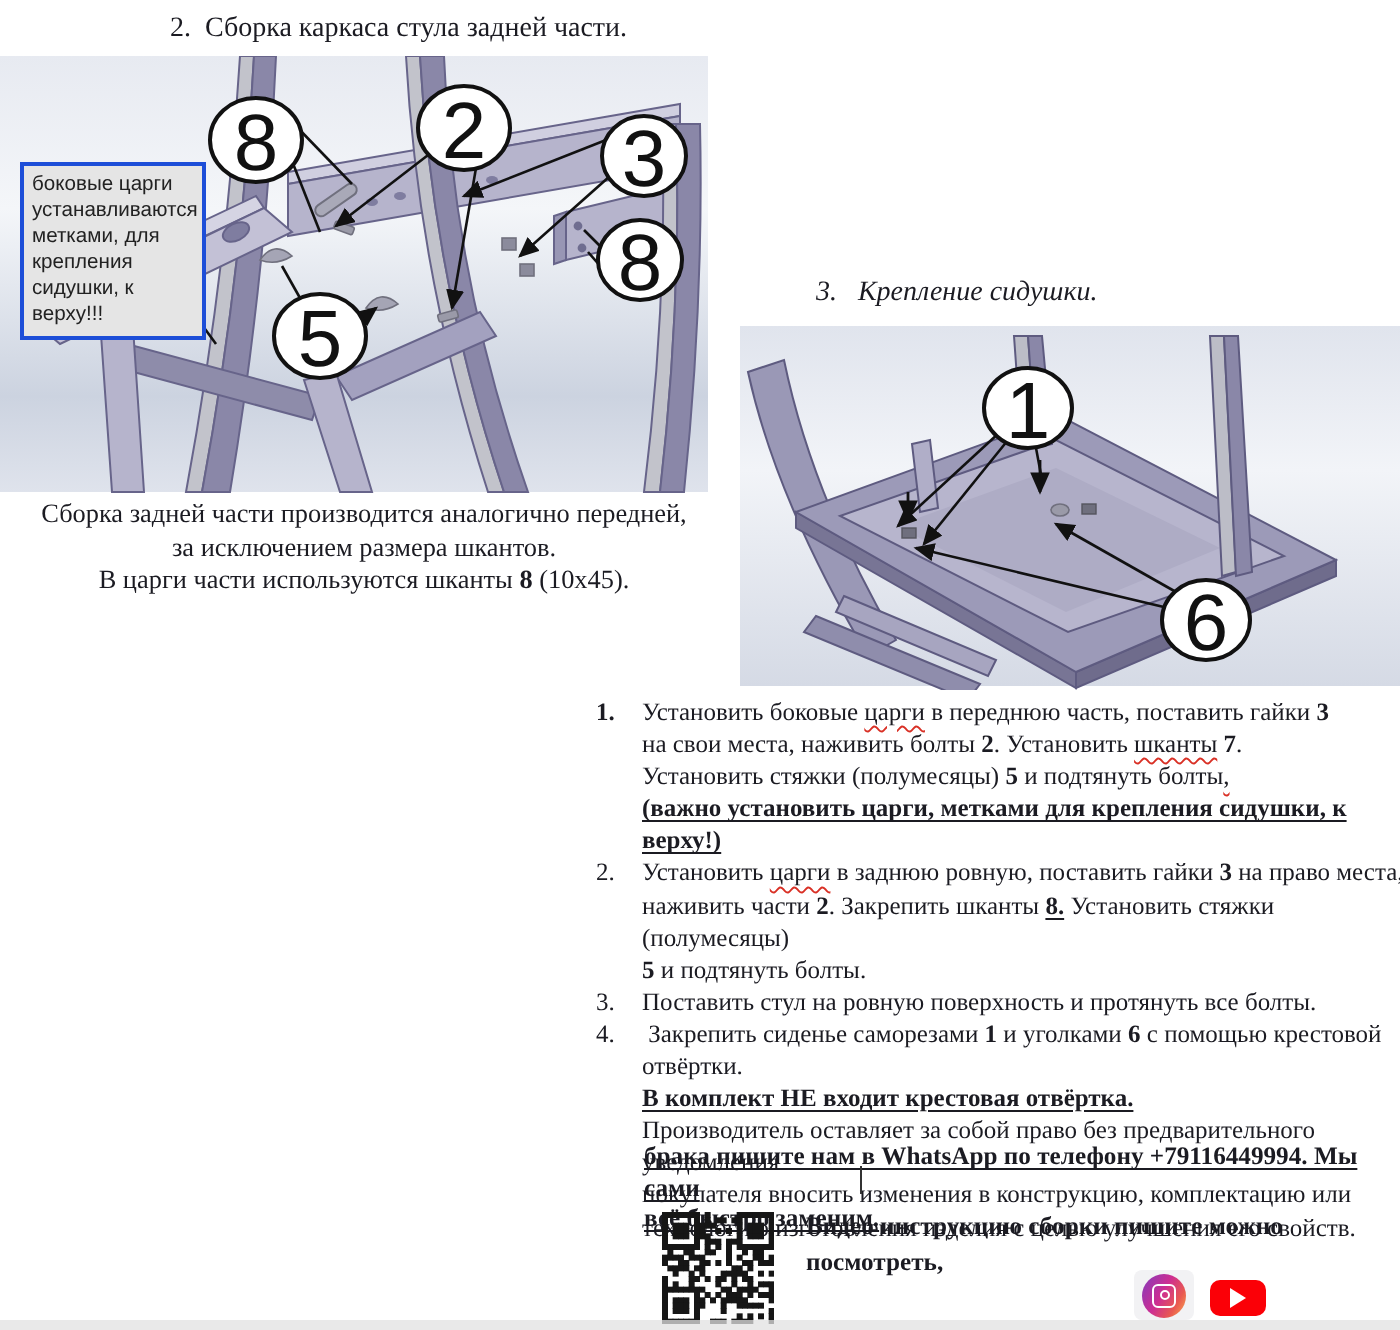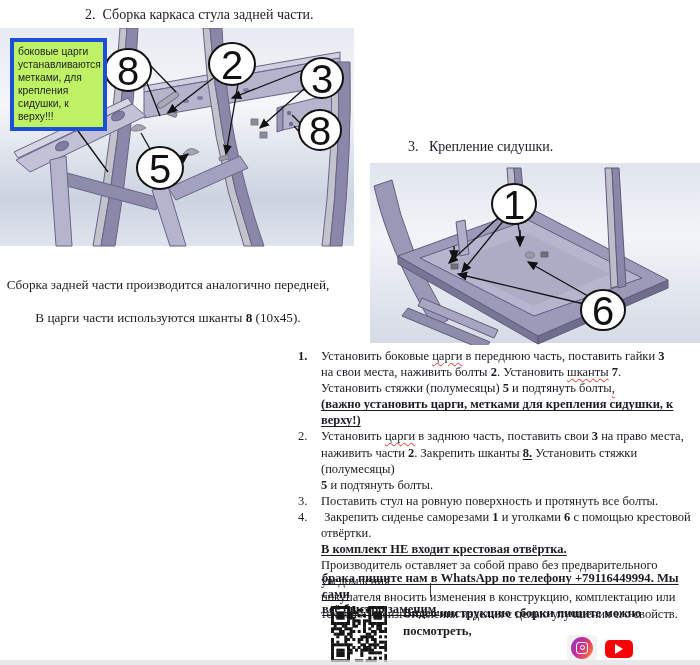"боковые царги устанавливаются метками," .notebox { background: #bef264 -> #e5e5e5; border: 4px solid #1d4ed8 -> 2px solid #1d4ed8; margin-top: none -> 43px }
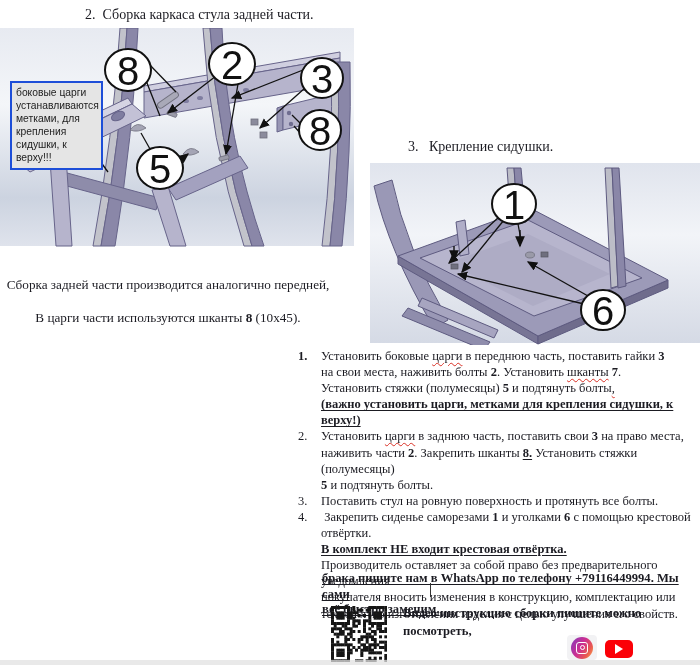"3. Крепление сидушки." div.abs { font-style: none -> italic }
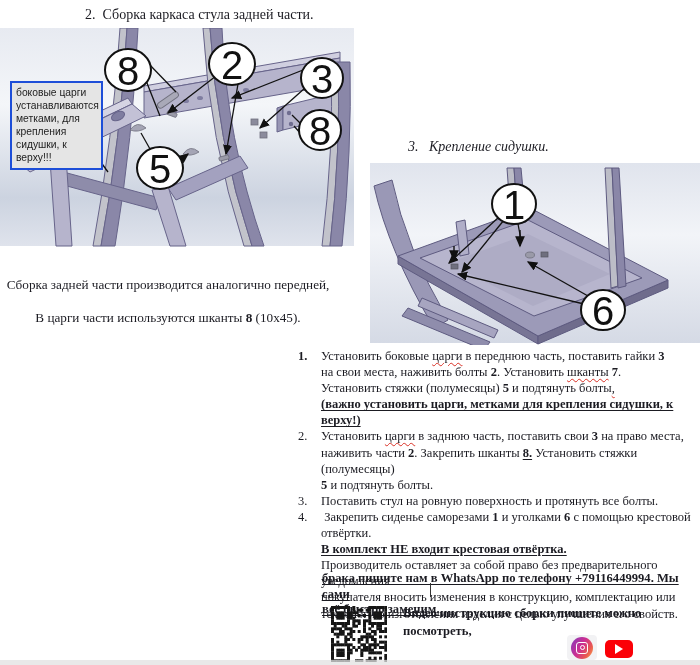"Сборка задней части производится" div.abs { left: 0 -> 14px; margin-top: 28px -> none }
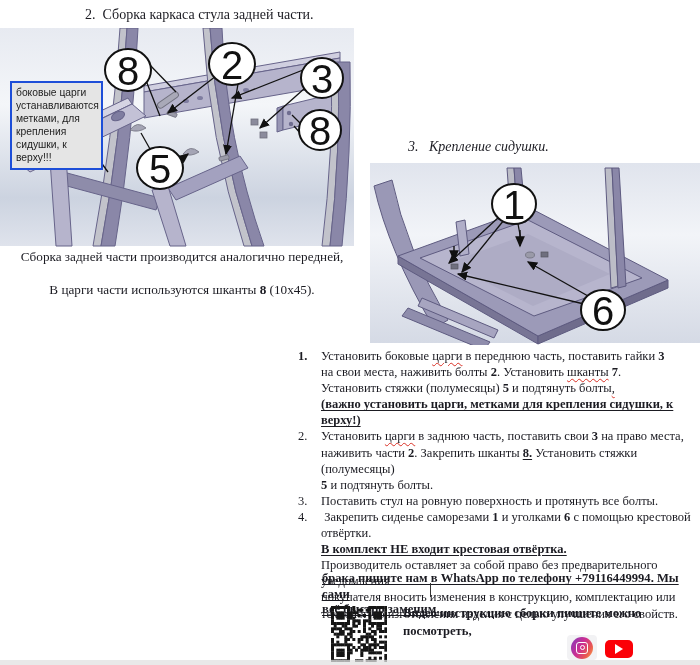"за исключением размера шкантов." span { html: none -> <span>за исключением размера шкантов.</span> }
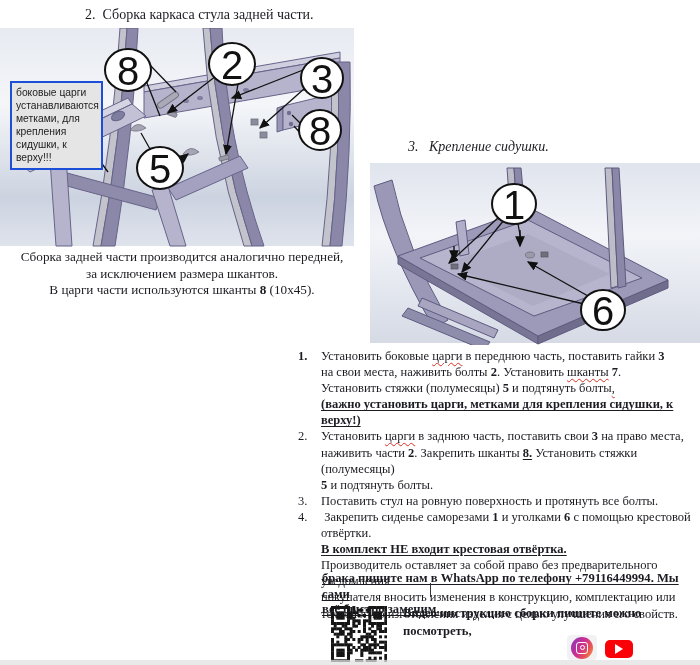"в заднюю часть, поставить свои" span { text: часть, поставить свои -> ровную, поставить гайки }
